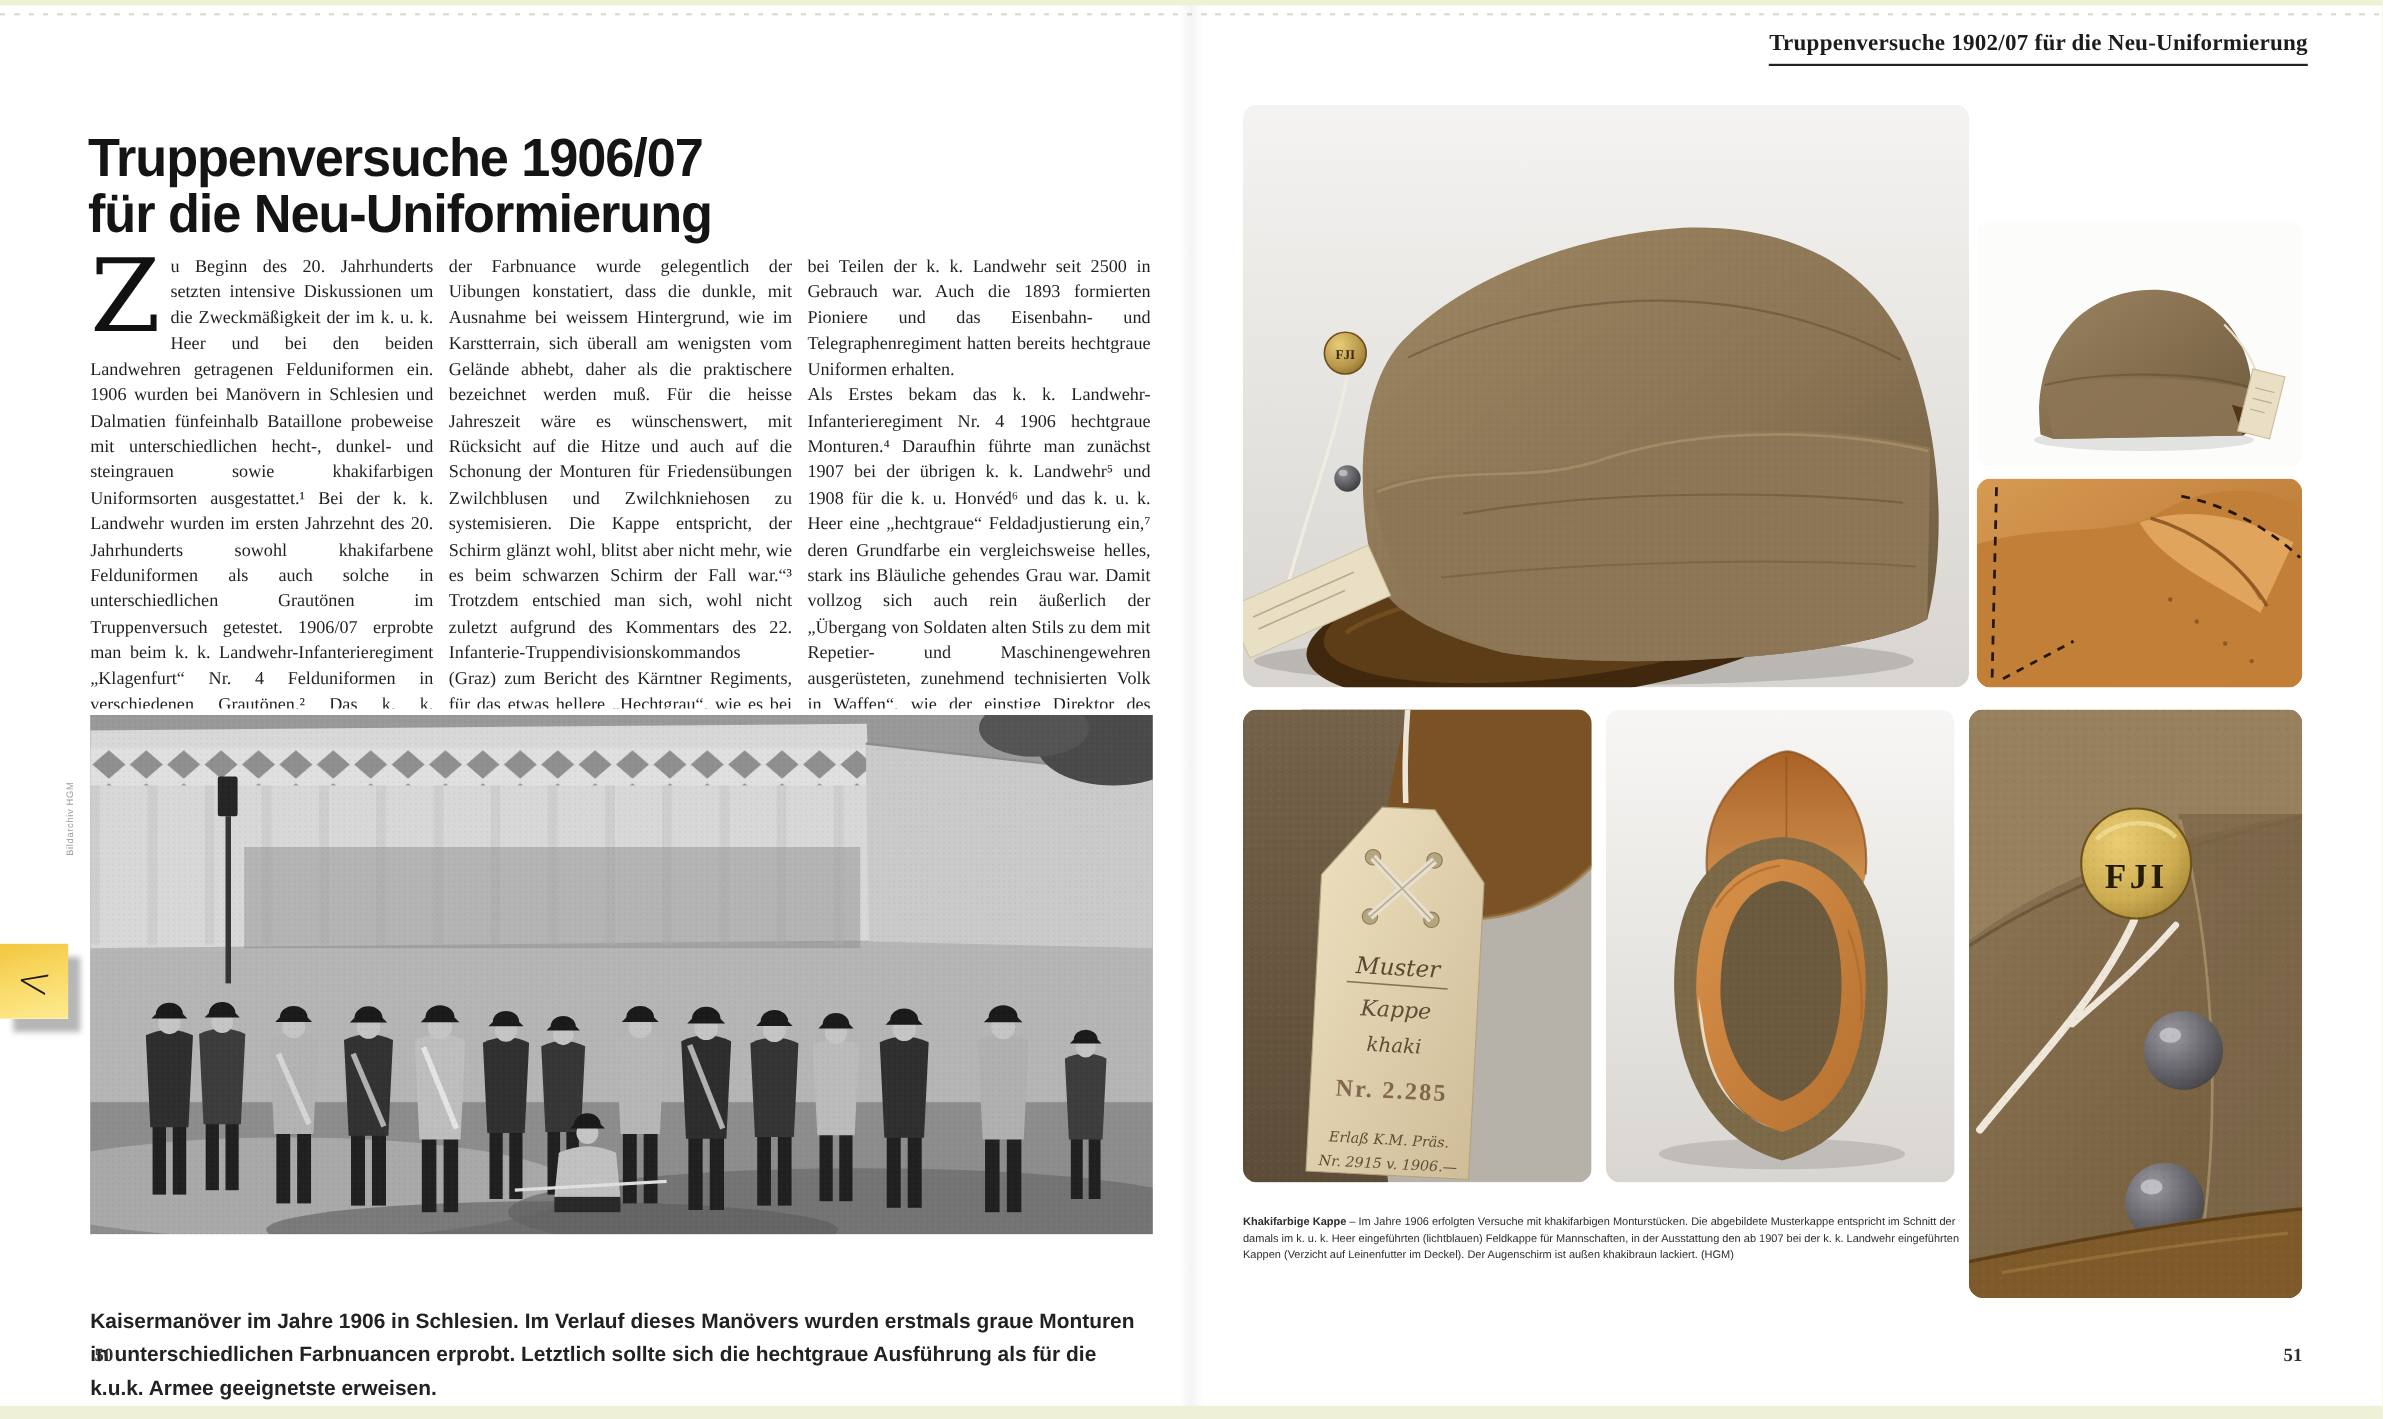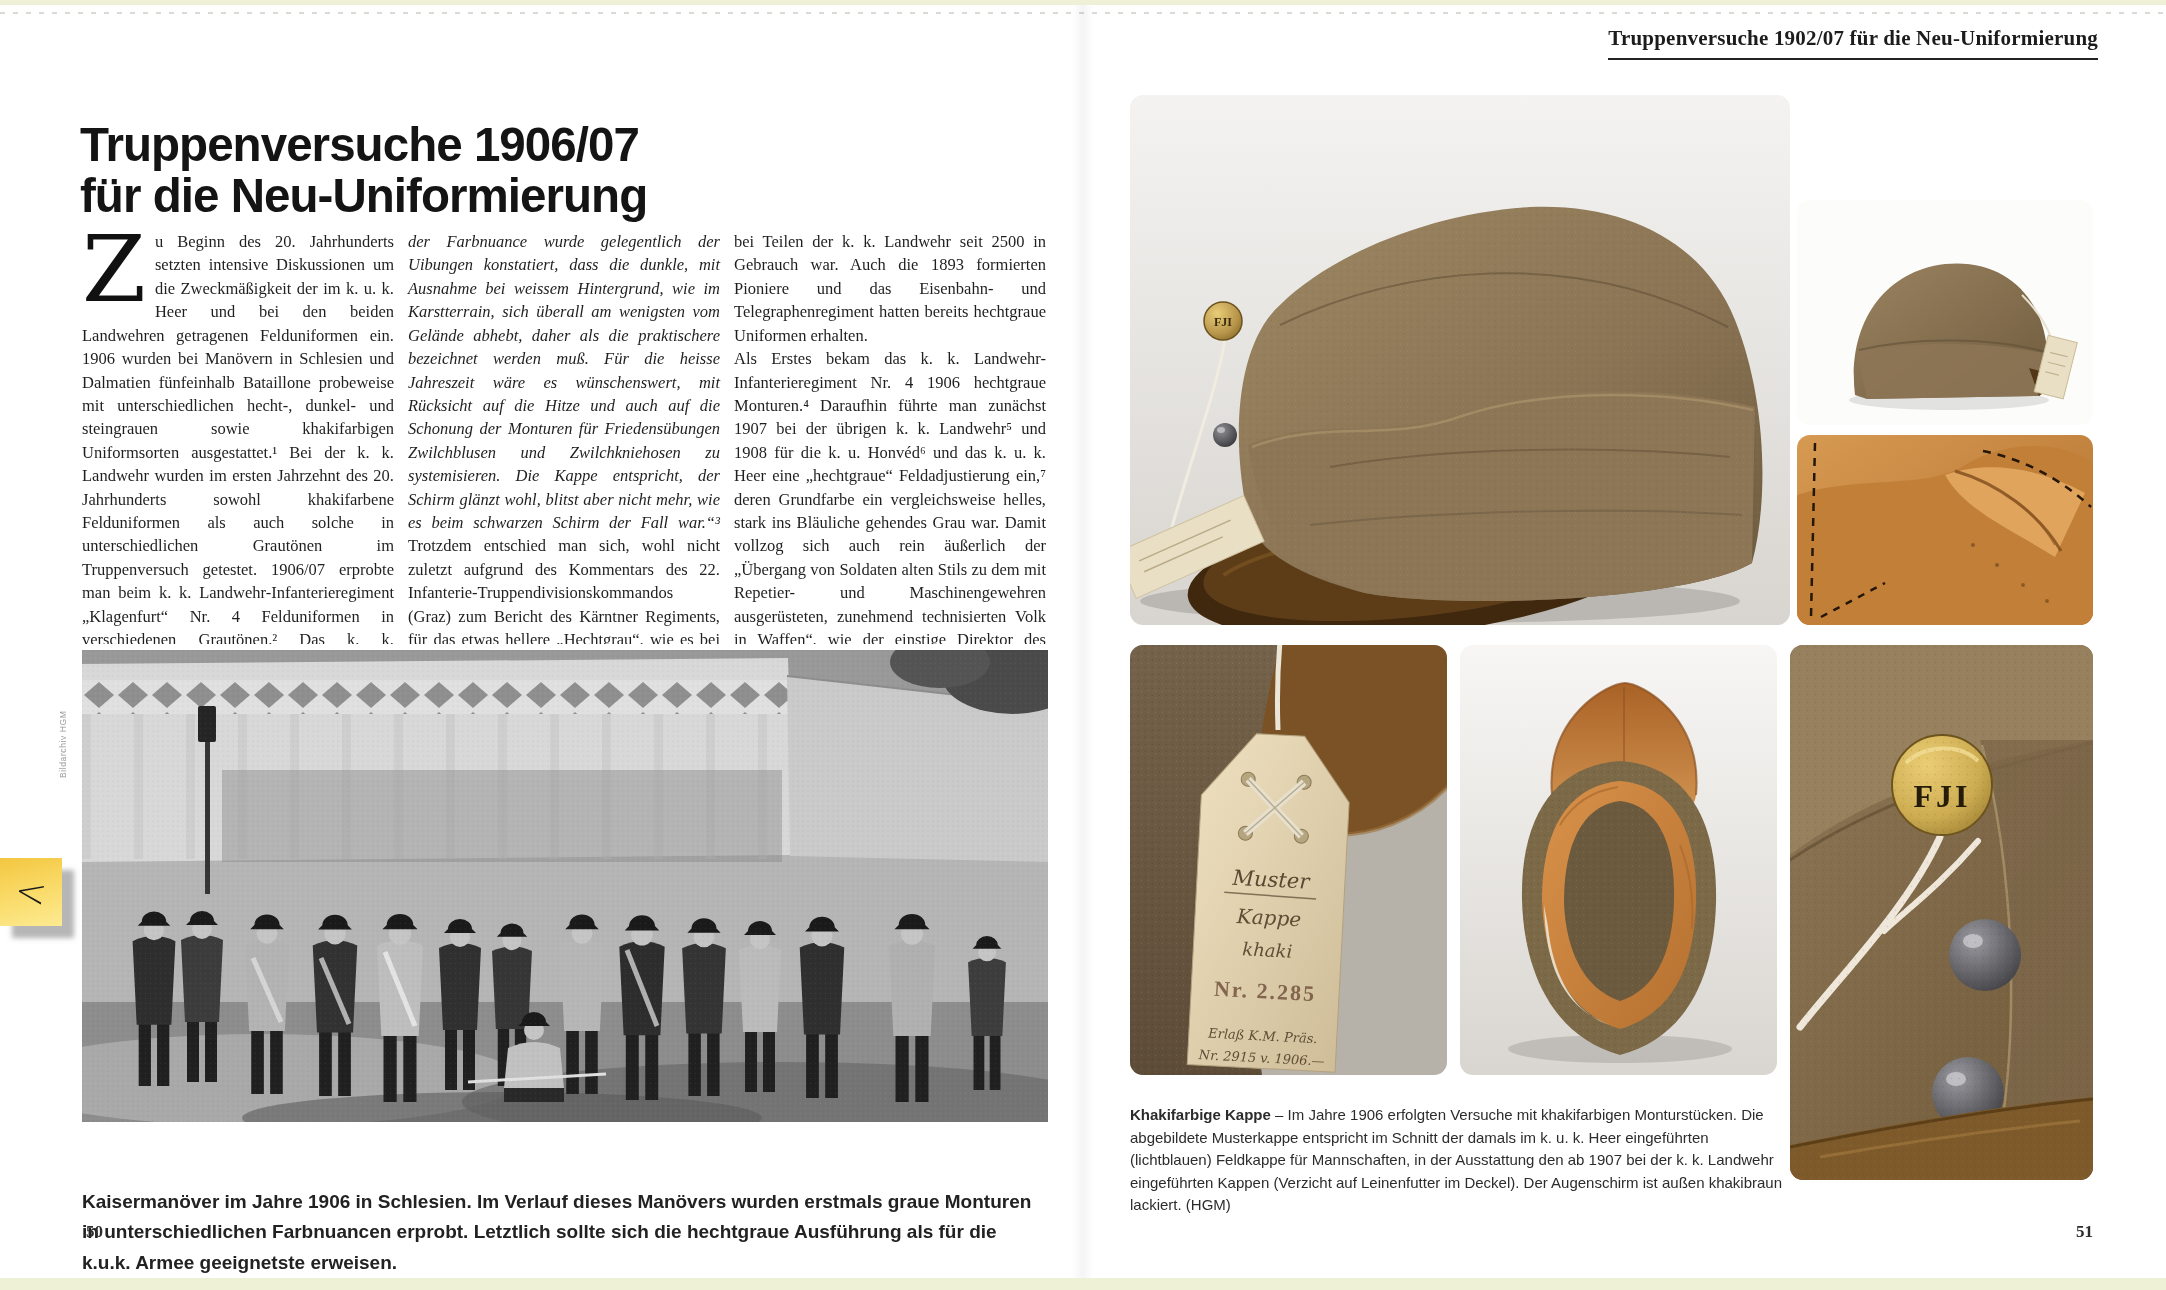"der Farbnuance wurde gelegentlich der" .col .ital { font-style: italic -> none }
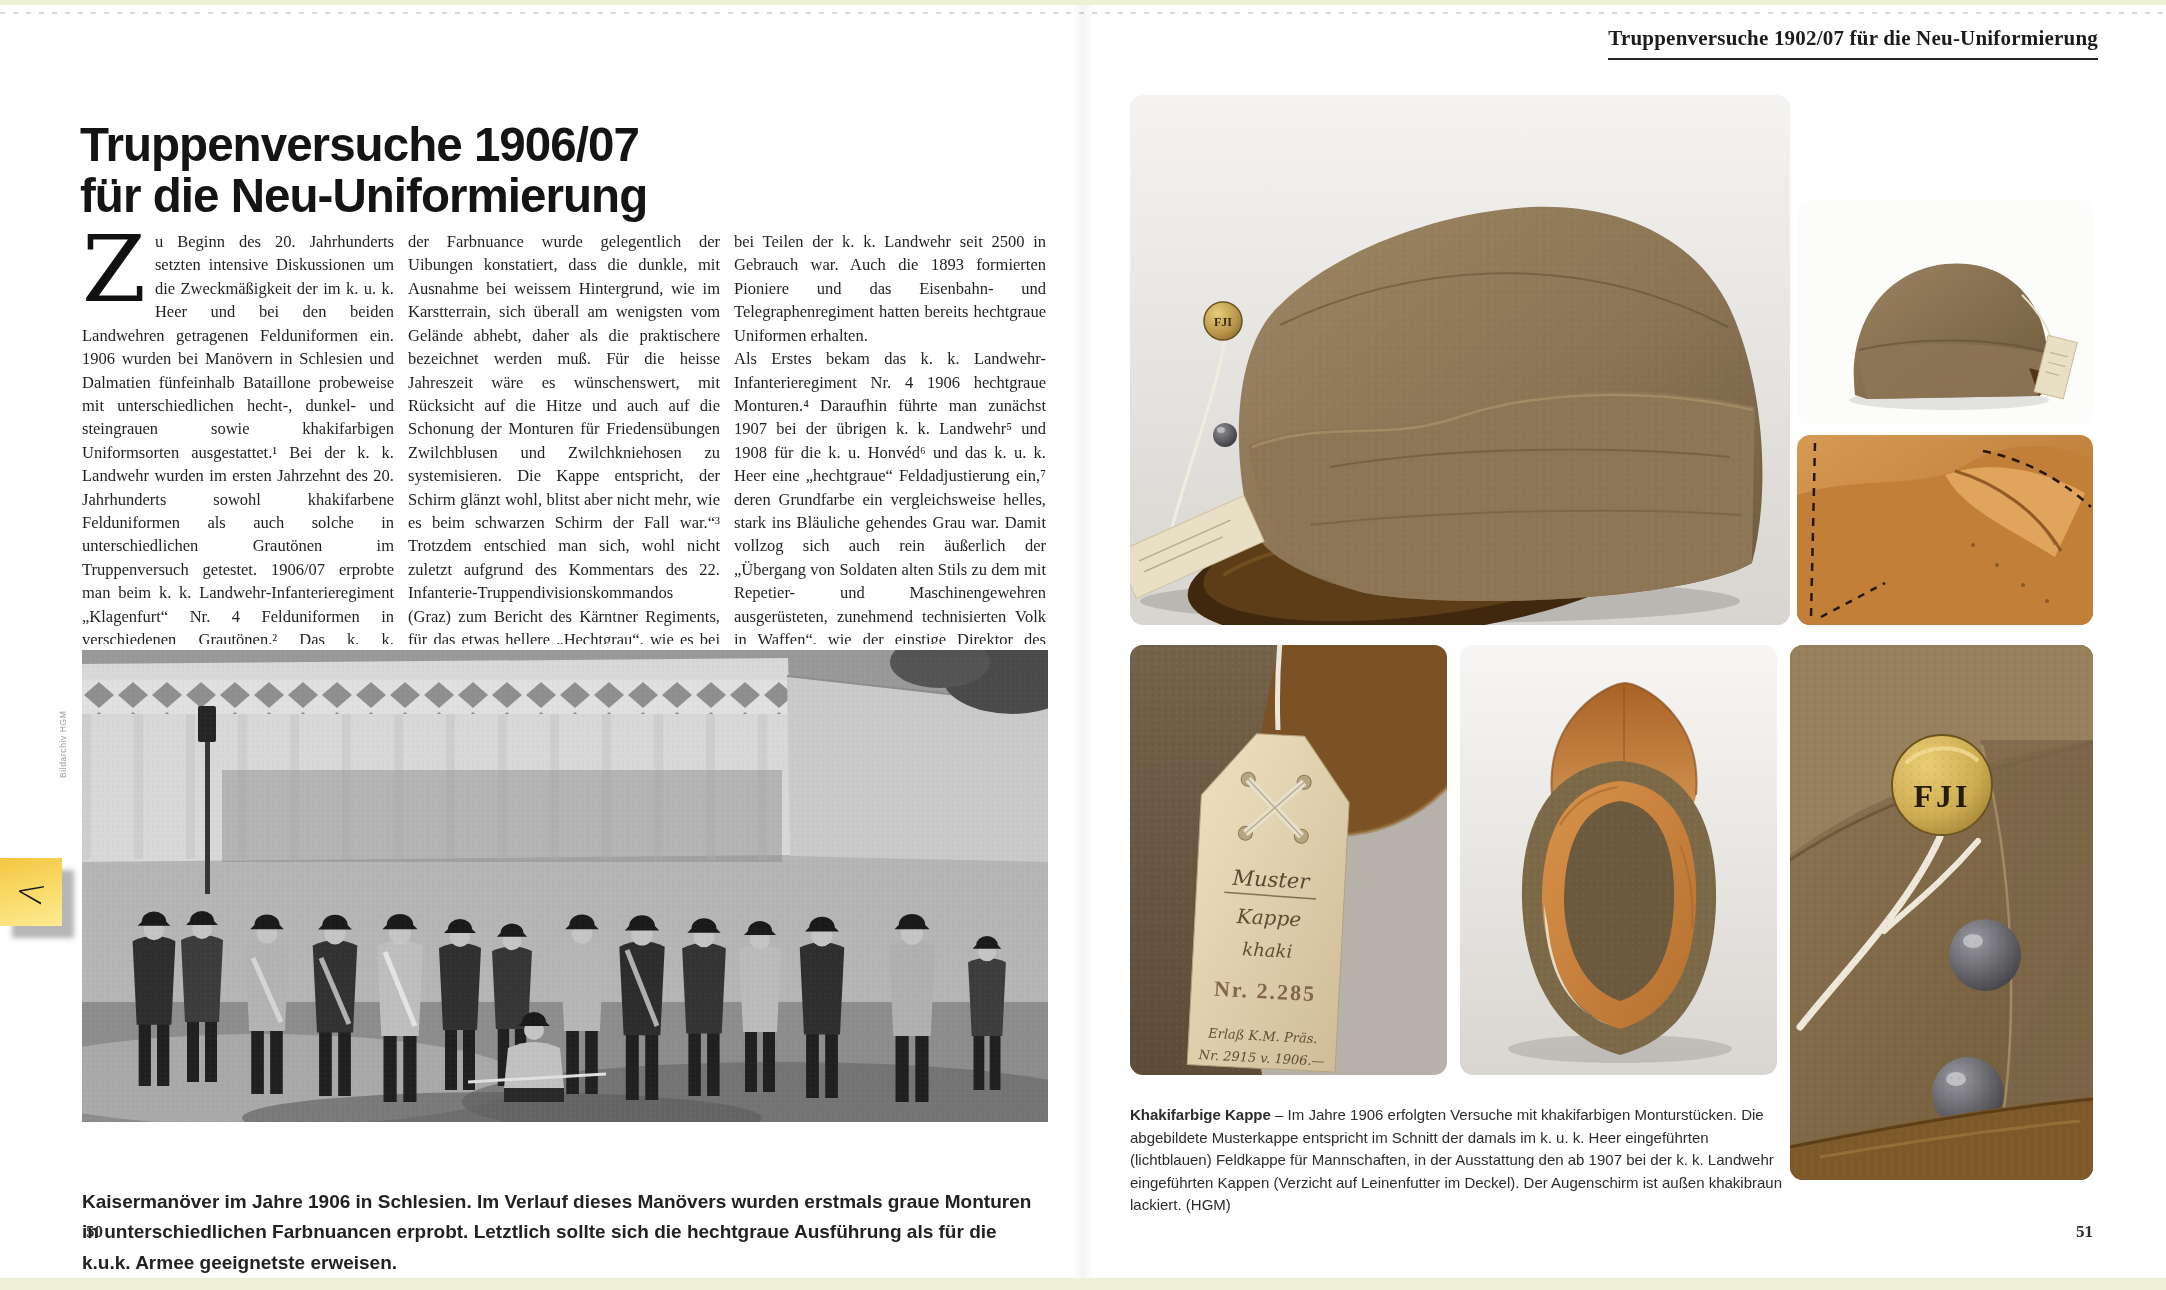"Khakifarbige Kappe – Im Jahre" .caption-right { font-size: 15px -> 10px }
